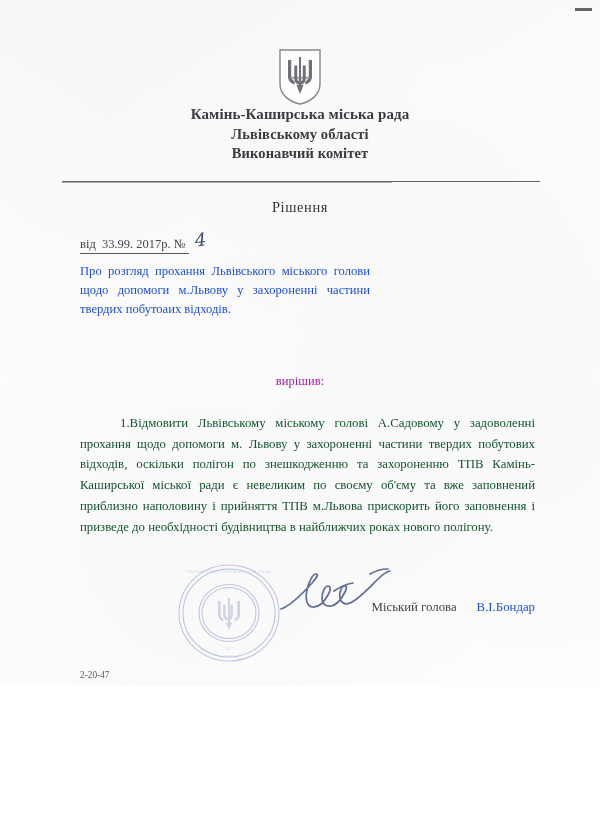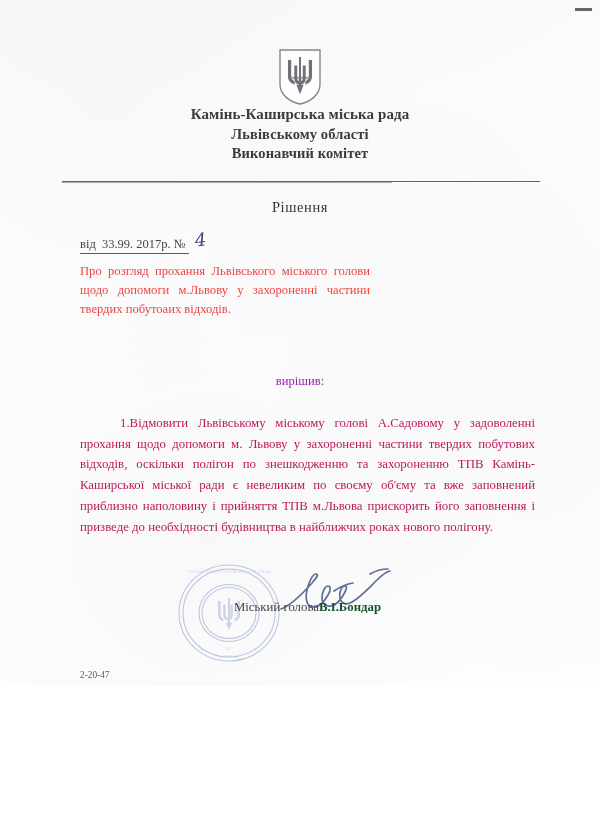"Про розгляд прохання Львівського" .subject { color: #ef4444 -> #1d4ed8 }
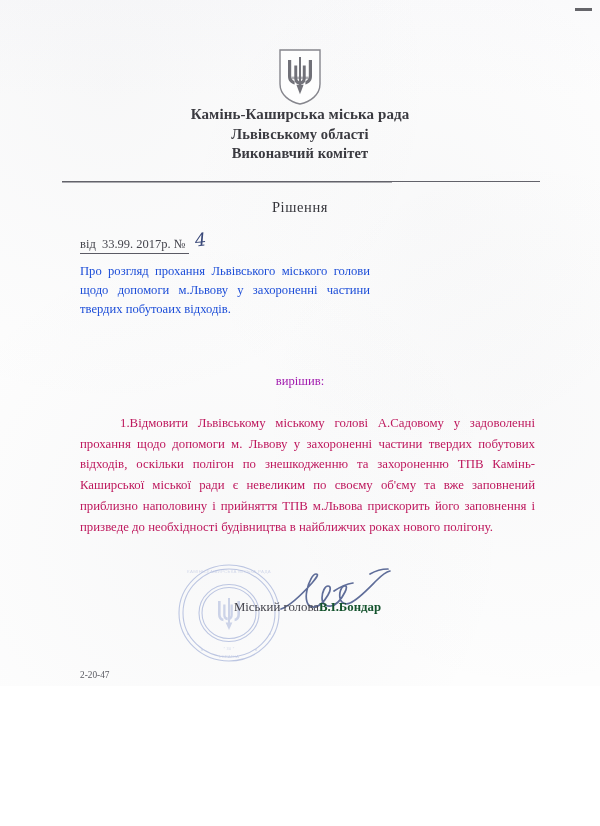"1.Відмовити Львівському міському голові" .body-item { color: #be185d -> #14532d }
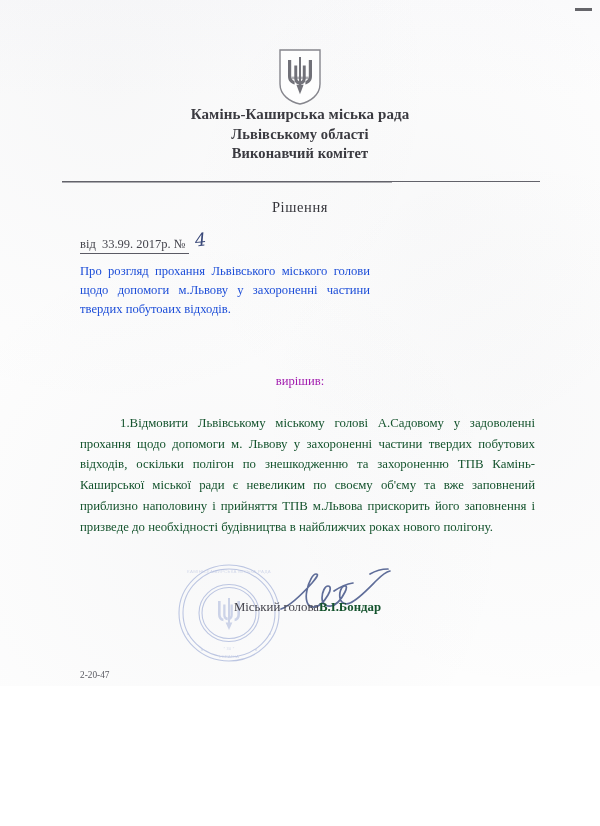"Міський голова" .sig-row { justify-content: center -> flex-end }
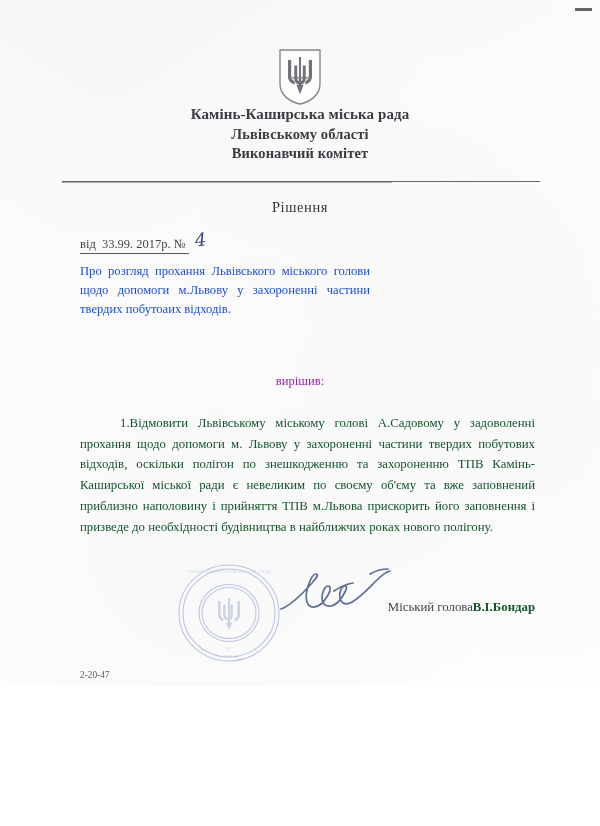"В.І.Бондар" .sig-name { color: #14532d -> #1d4ed8; font-weight: bold -> normal; margin-left: none -> 20px }
